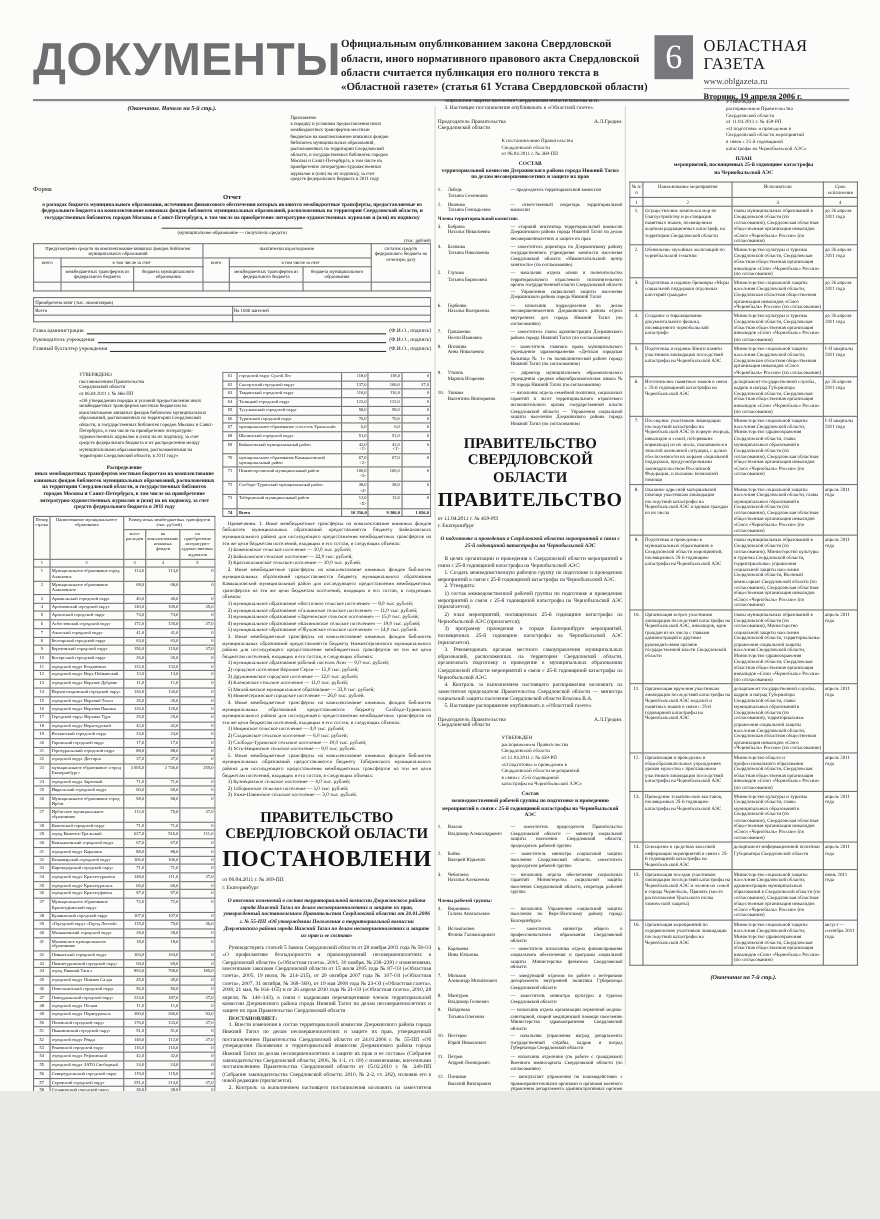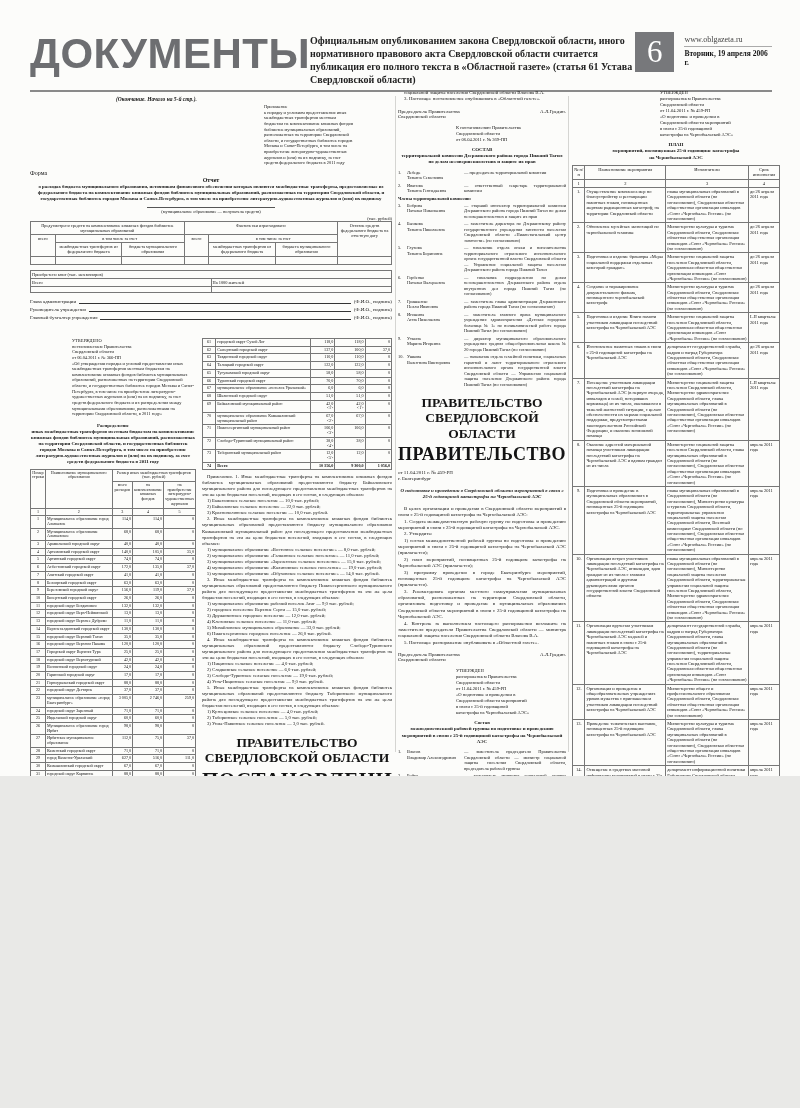"ДОКУМЕНТЫ" .page { height: 776px -> 992px }
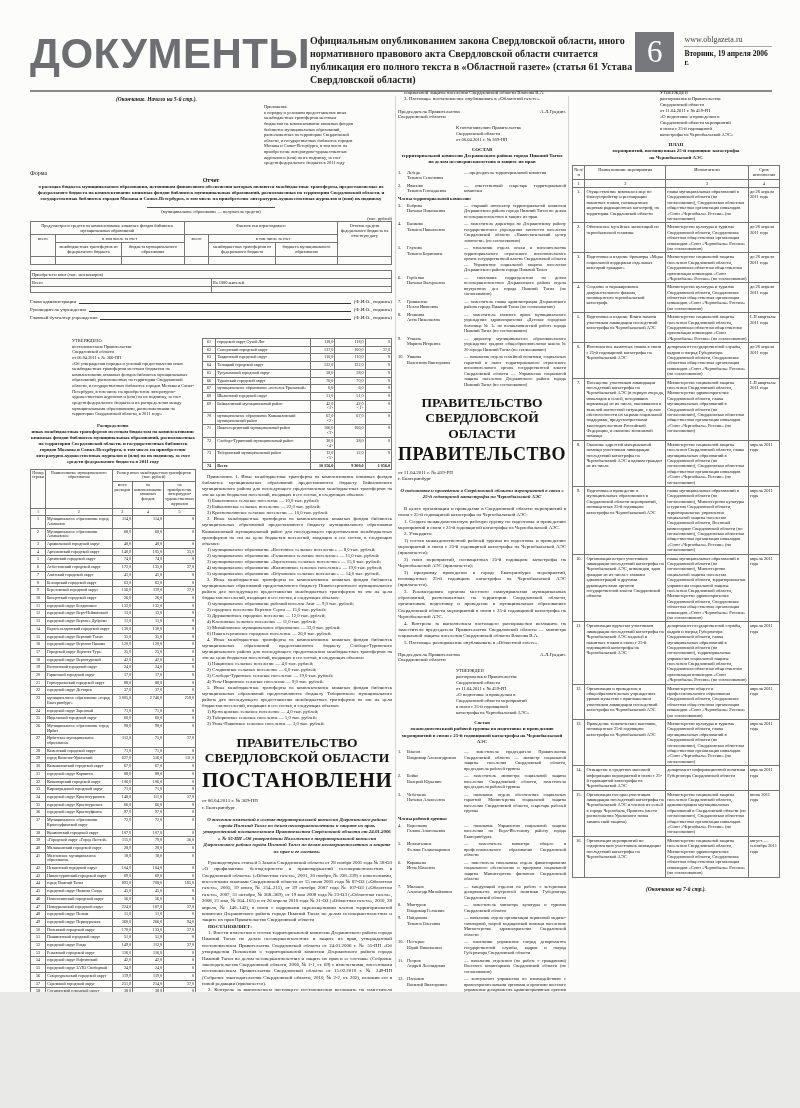"ОБЛАСТНАЯ ГАЗЕТА" div.m-paper { html: none -> <div>ОБЛАСТНАЯ ГАЗЕТА</div> }
